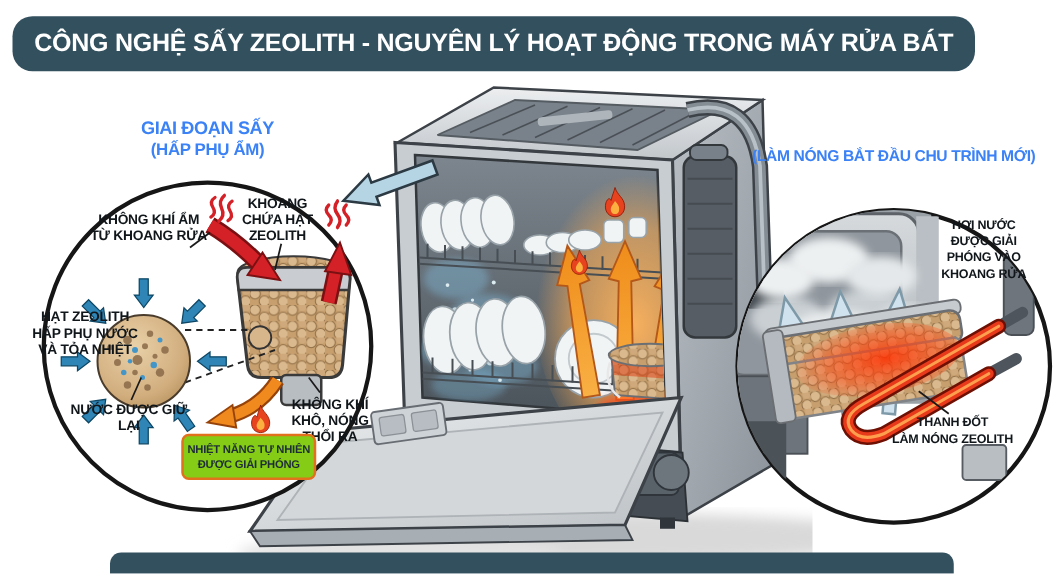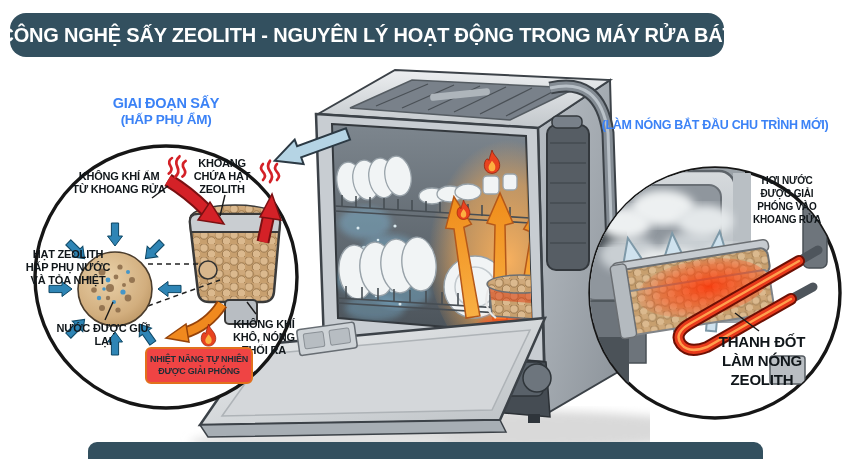"CÔNG NGHỆ SẤY ZEOLITH -" .banner.top { width: 714px -> 770px }
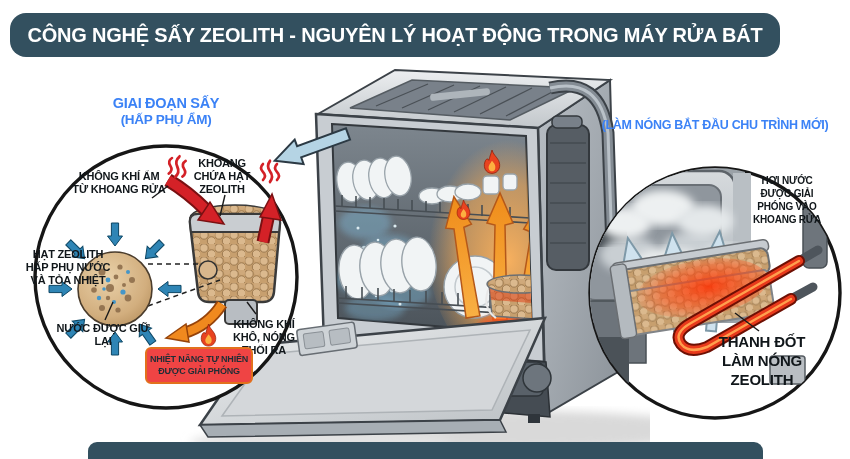"THANH ĐỐT" div.lbl { font-size: 15px -> 10px }
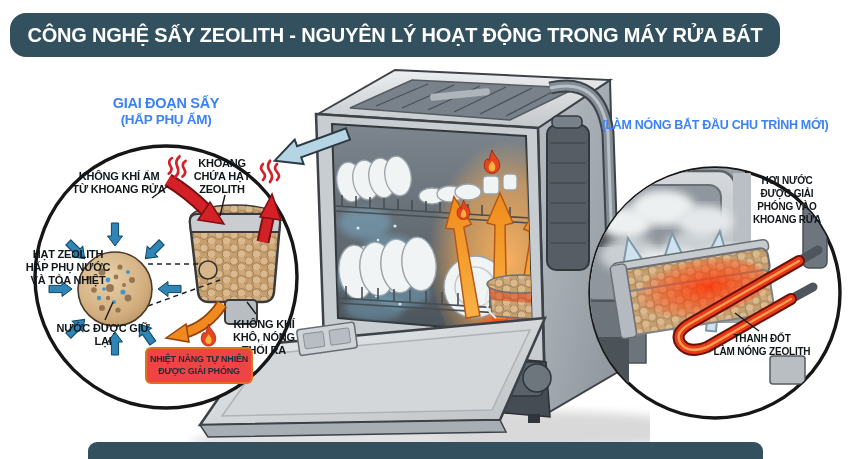"NHIỆT NĂNG TỰ NHIÊN" .hibox { background: #ef4444 -> #84cc16 }
